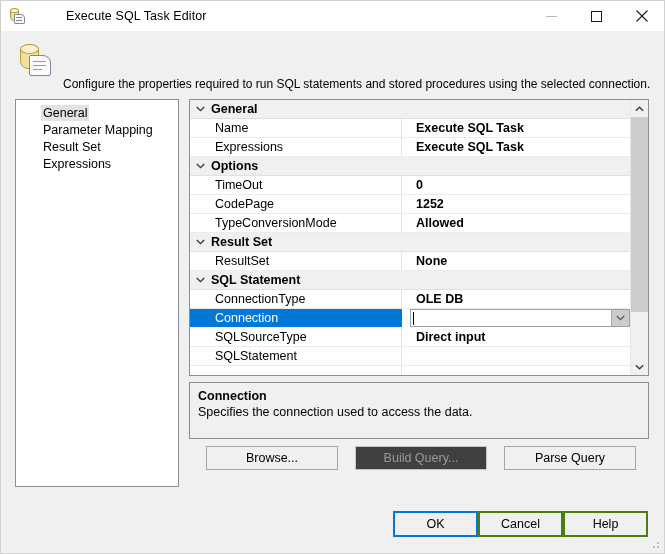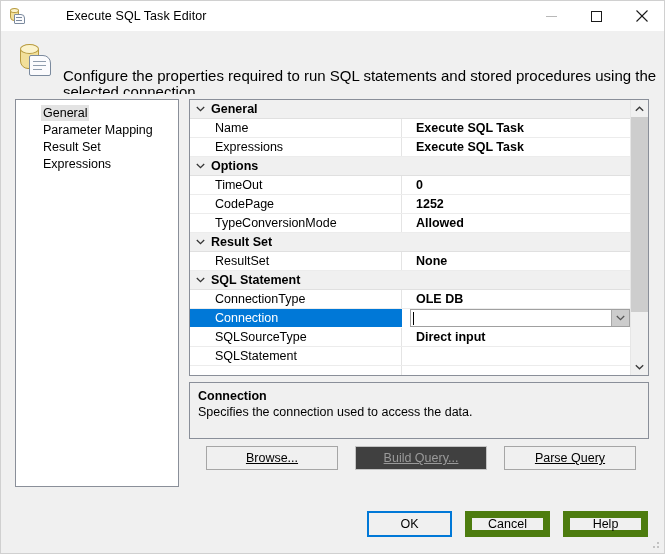"Configure the properties required to" .banner-text { font-size: 15px -> 12px }
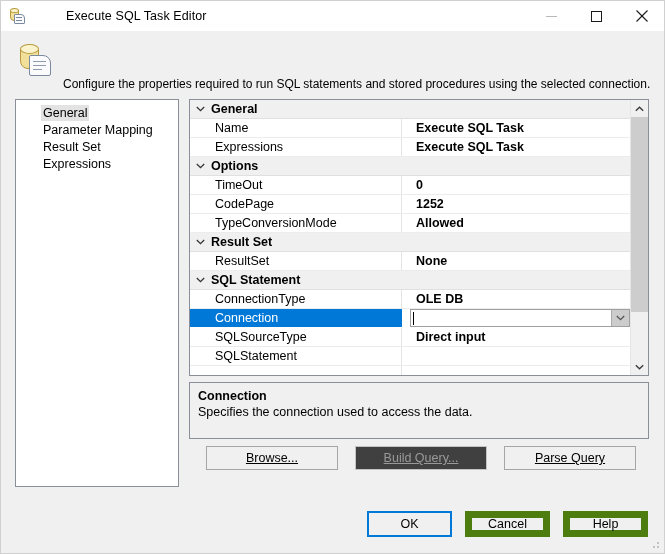"Browse..." .btn { text-decoration: underline -> none }
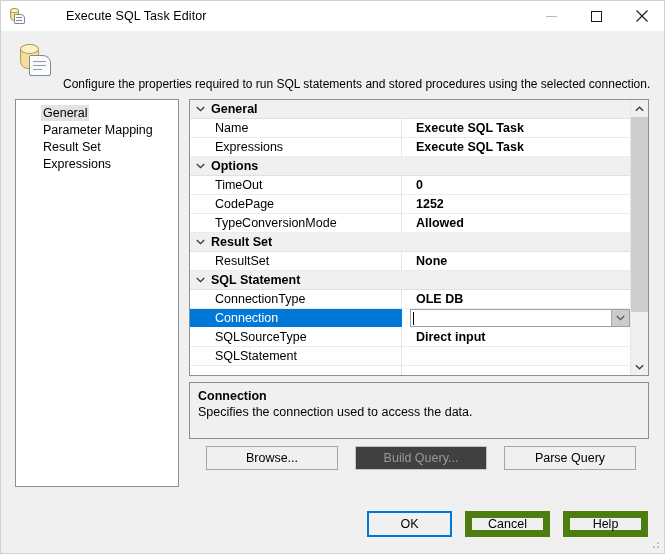"OK" .footer { gap: 13px -> none }
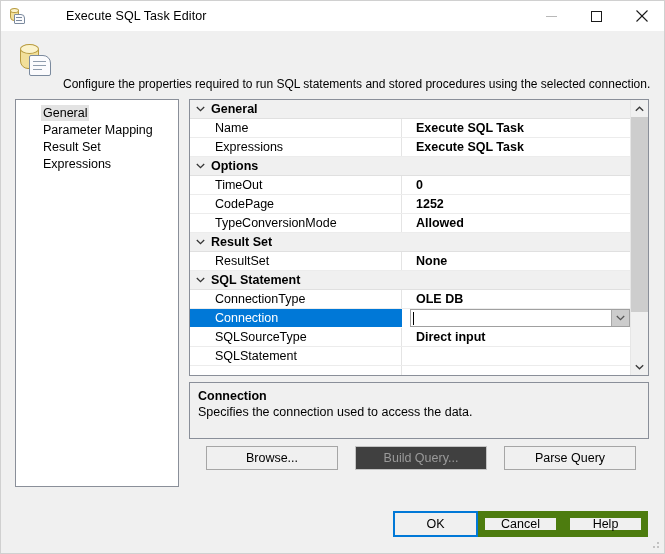"Cancel" .btn-foot { border: 7px solid #4d7c0f -> 2px solid #4d7c0f }
